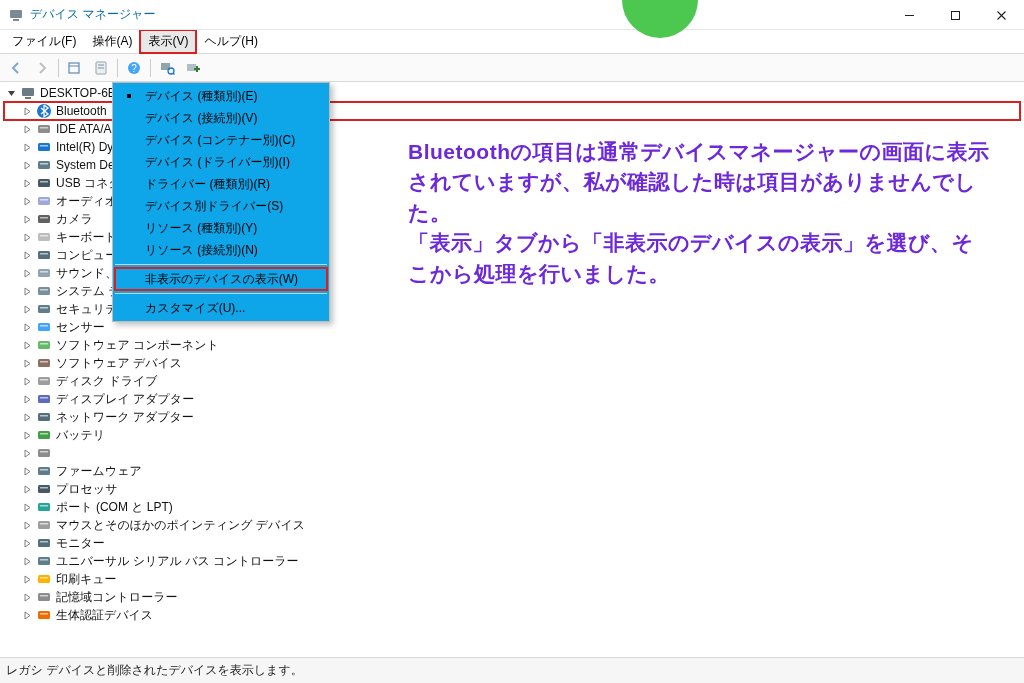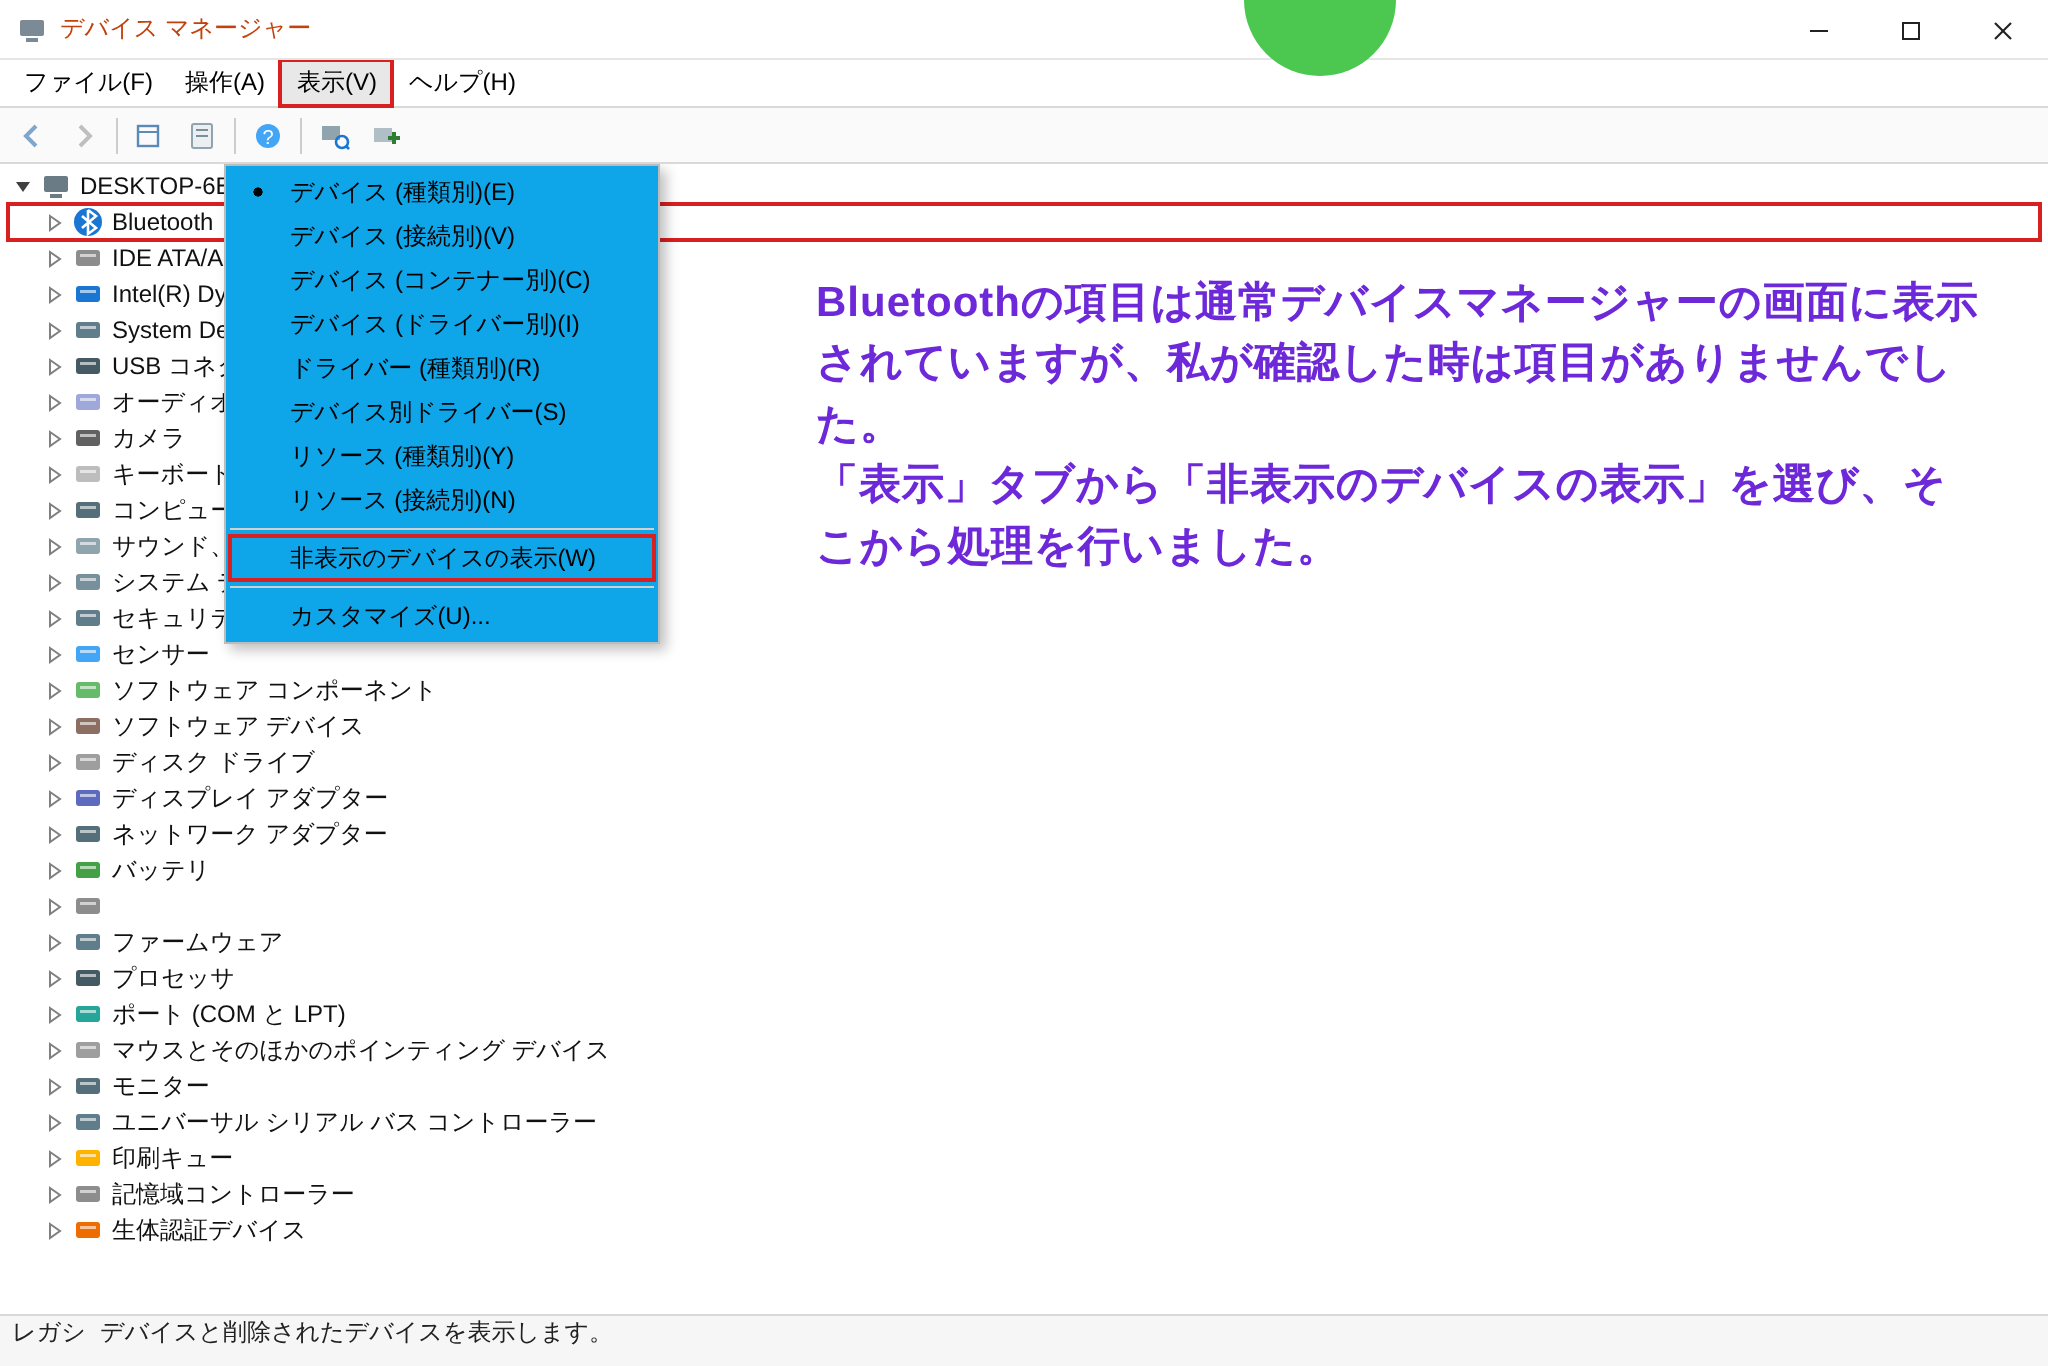"デバイス マネージャー" .titlebar-title { color: #c2410c -> #0369a1 }
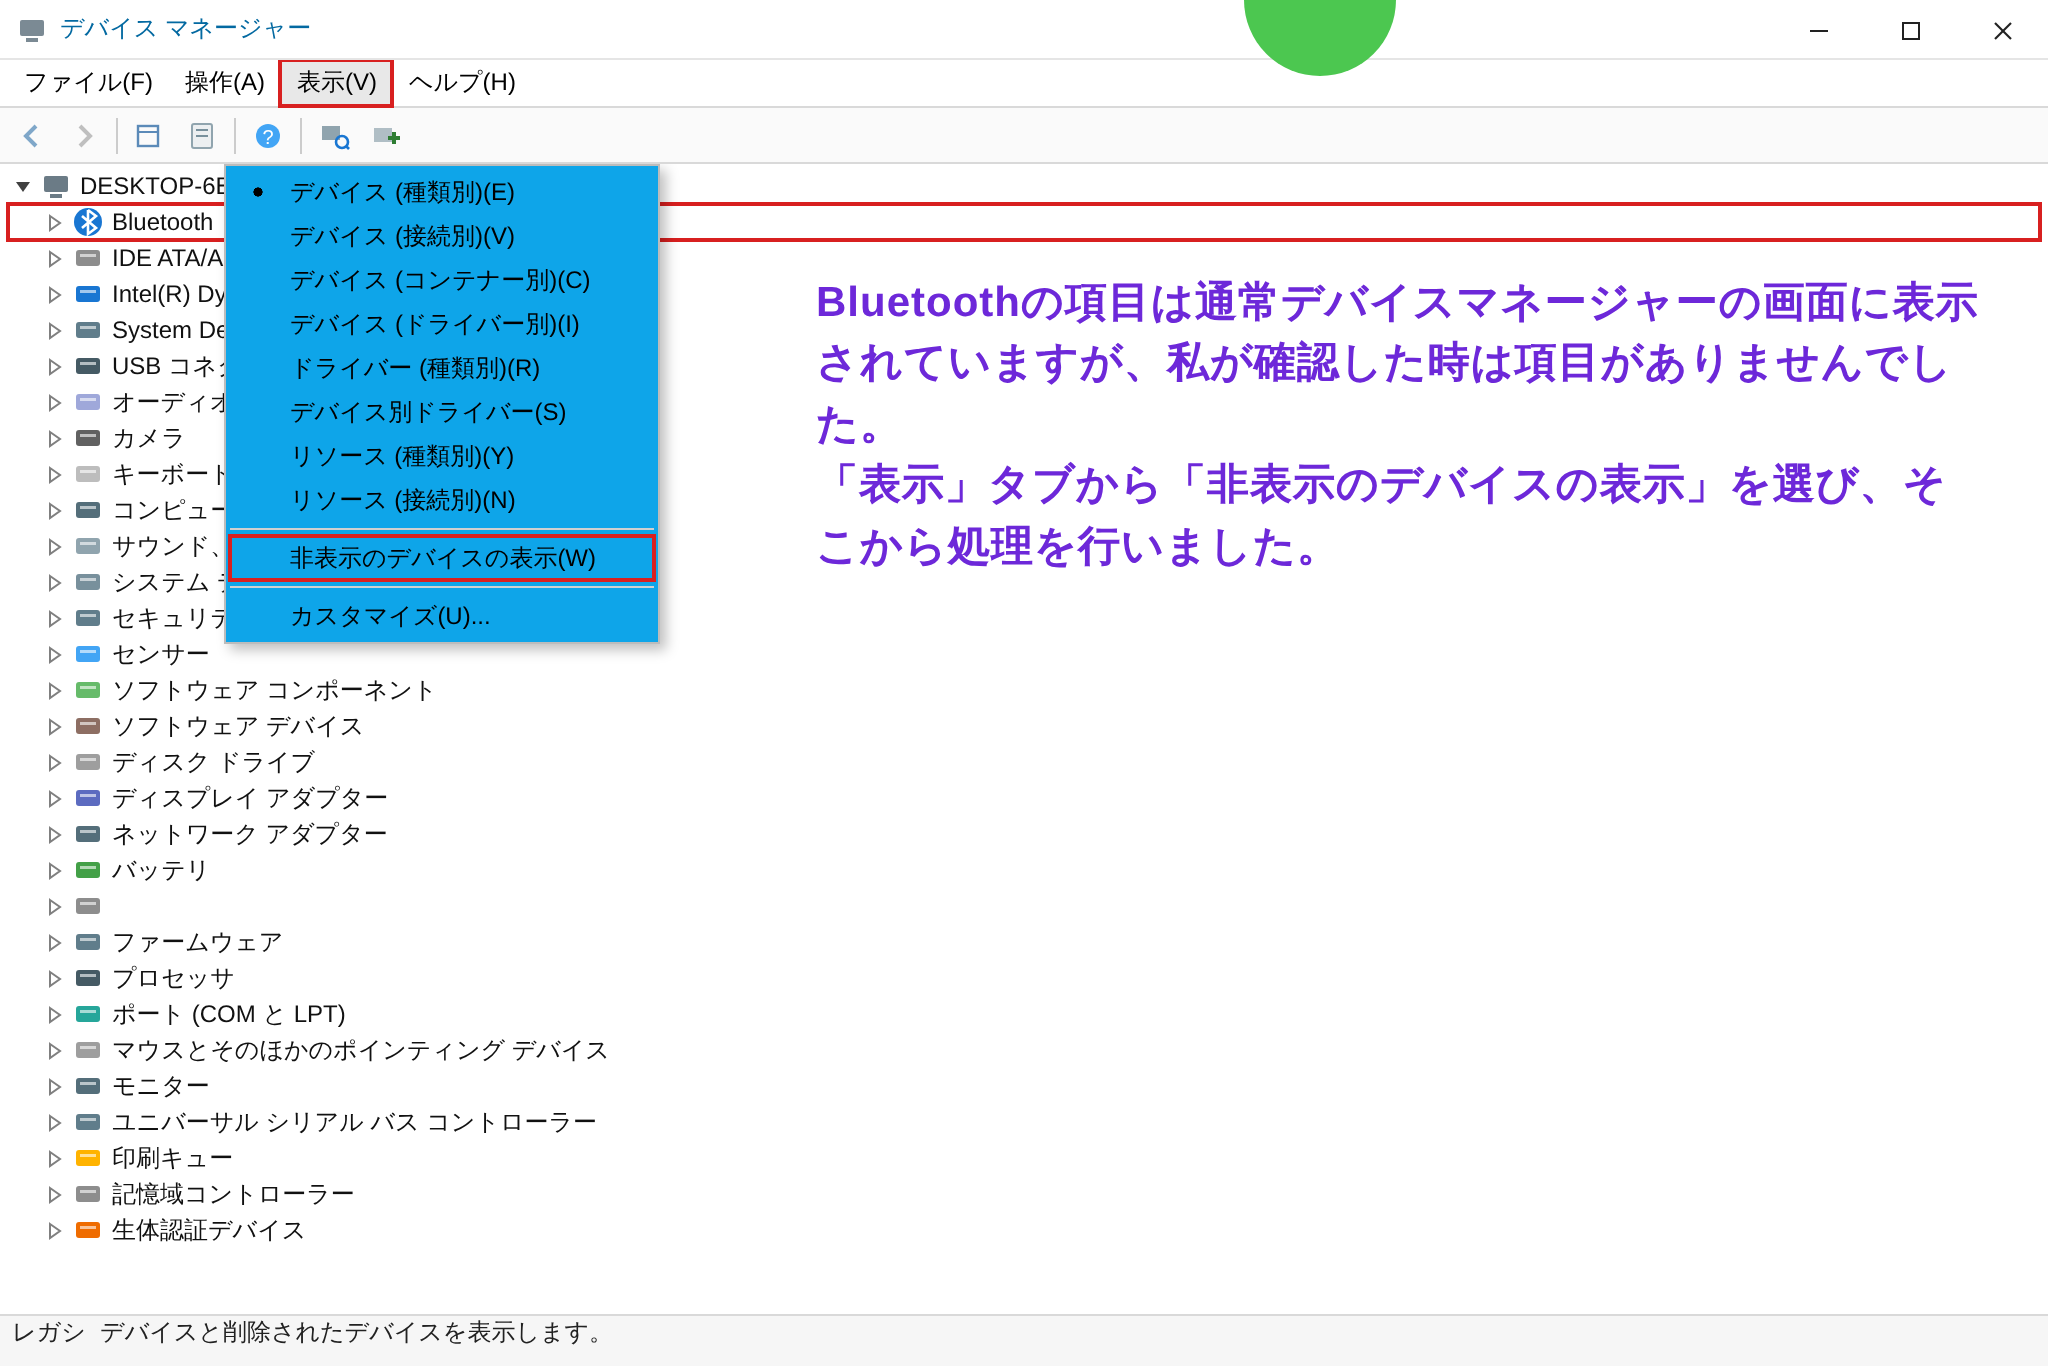"レガシ デバイスと削除されたデバイスを表示します。" .statusbar { align-items: none -> center; font-family: Liberation Mono, monospace -> none }
